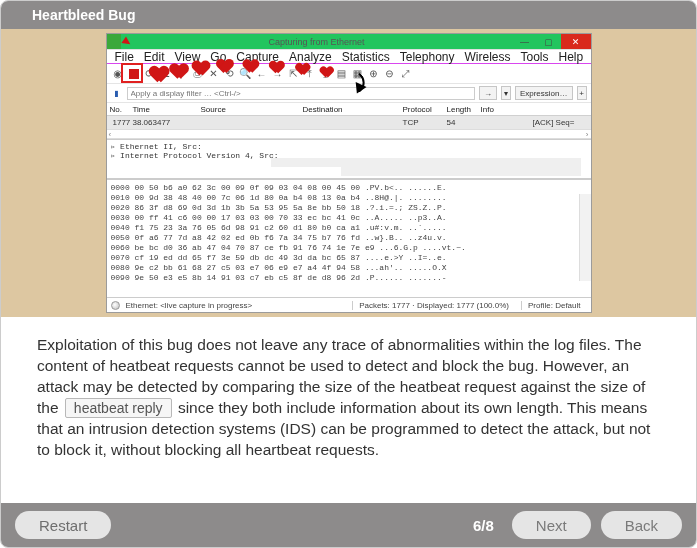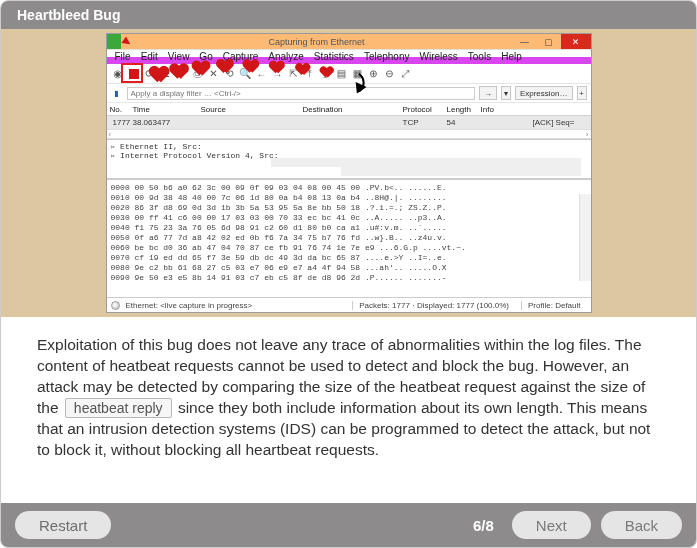"Heartbleed Bug" .title-bar { padding: 6px 16px -> 6px 31px }
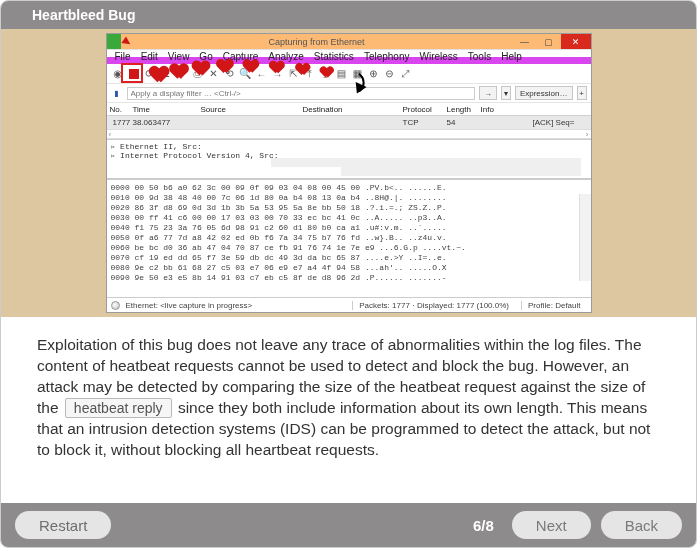"Capturing from Ethernet" .win-titlebar { background: #fdba74 -> #22c55e }
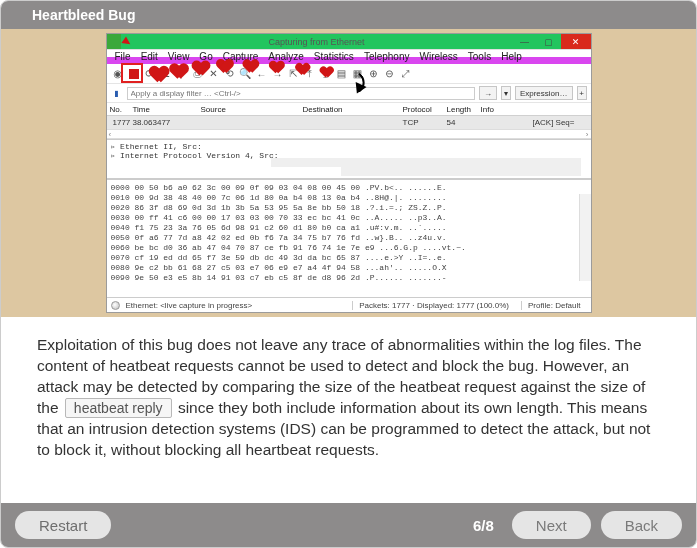"File" .menubar { border-bottom: 7px solid #d946ef -> 1px solid #d946ef; font-size: 10px -> 12px }
